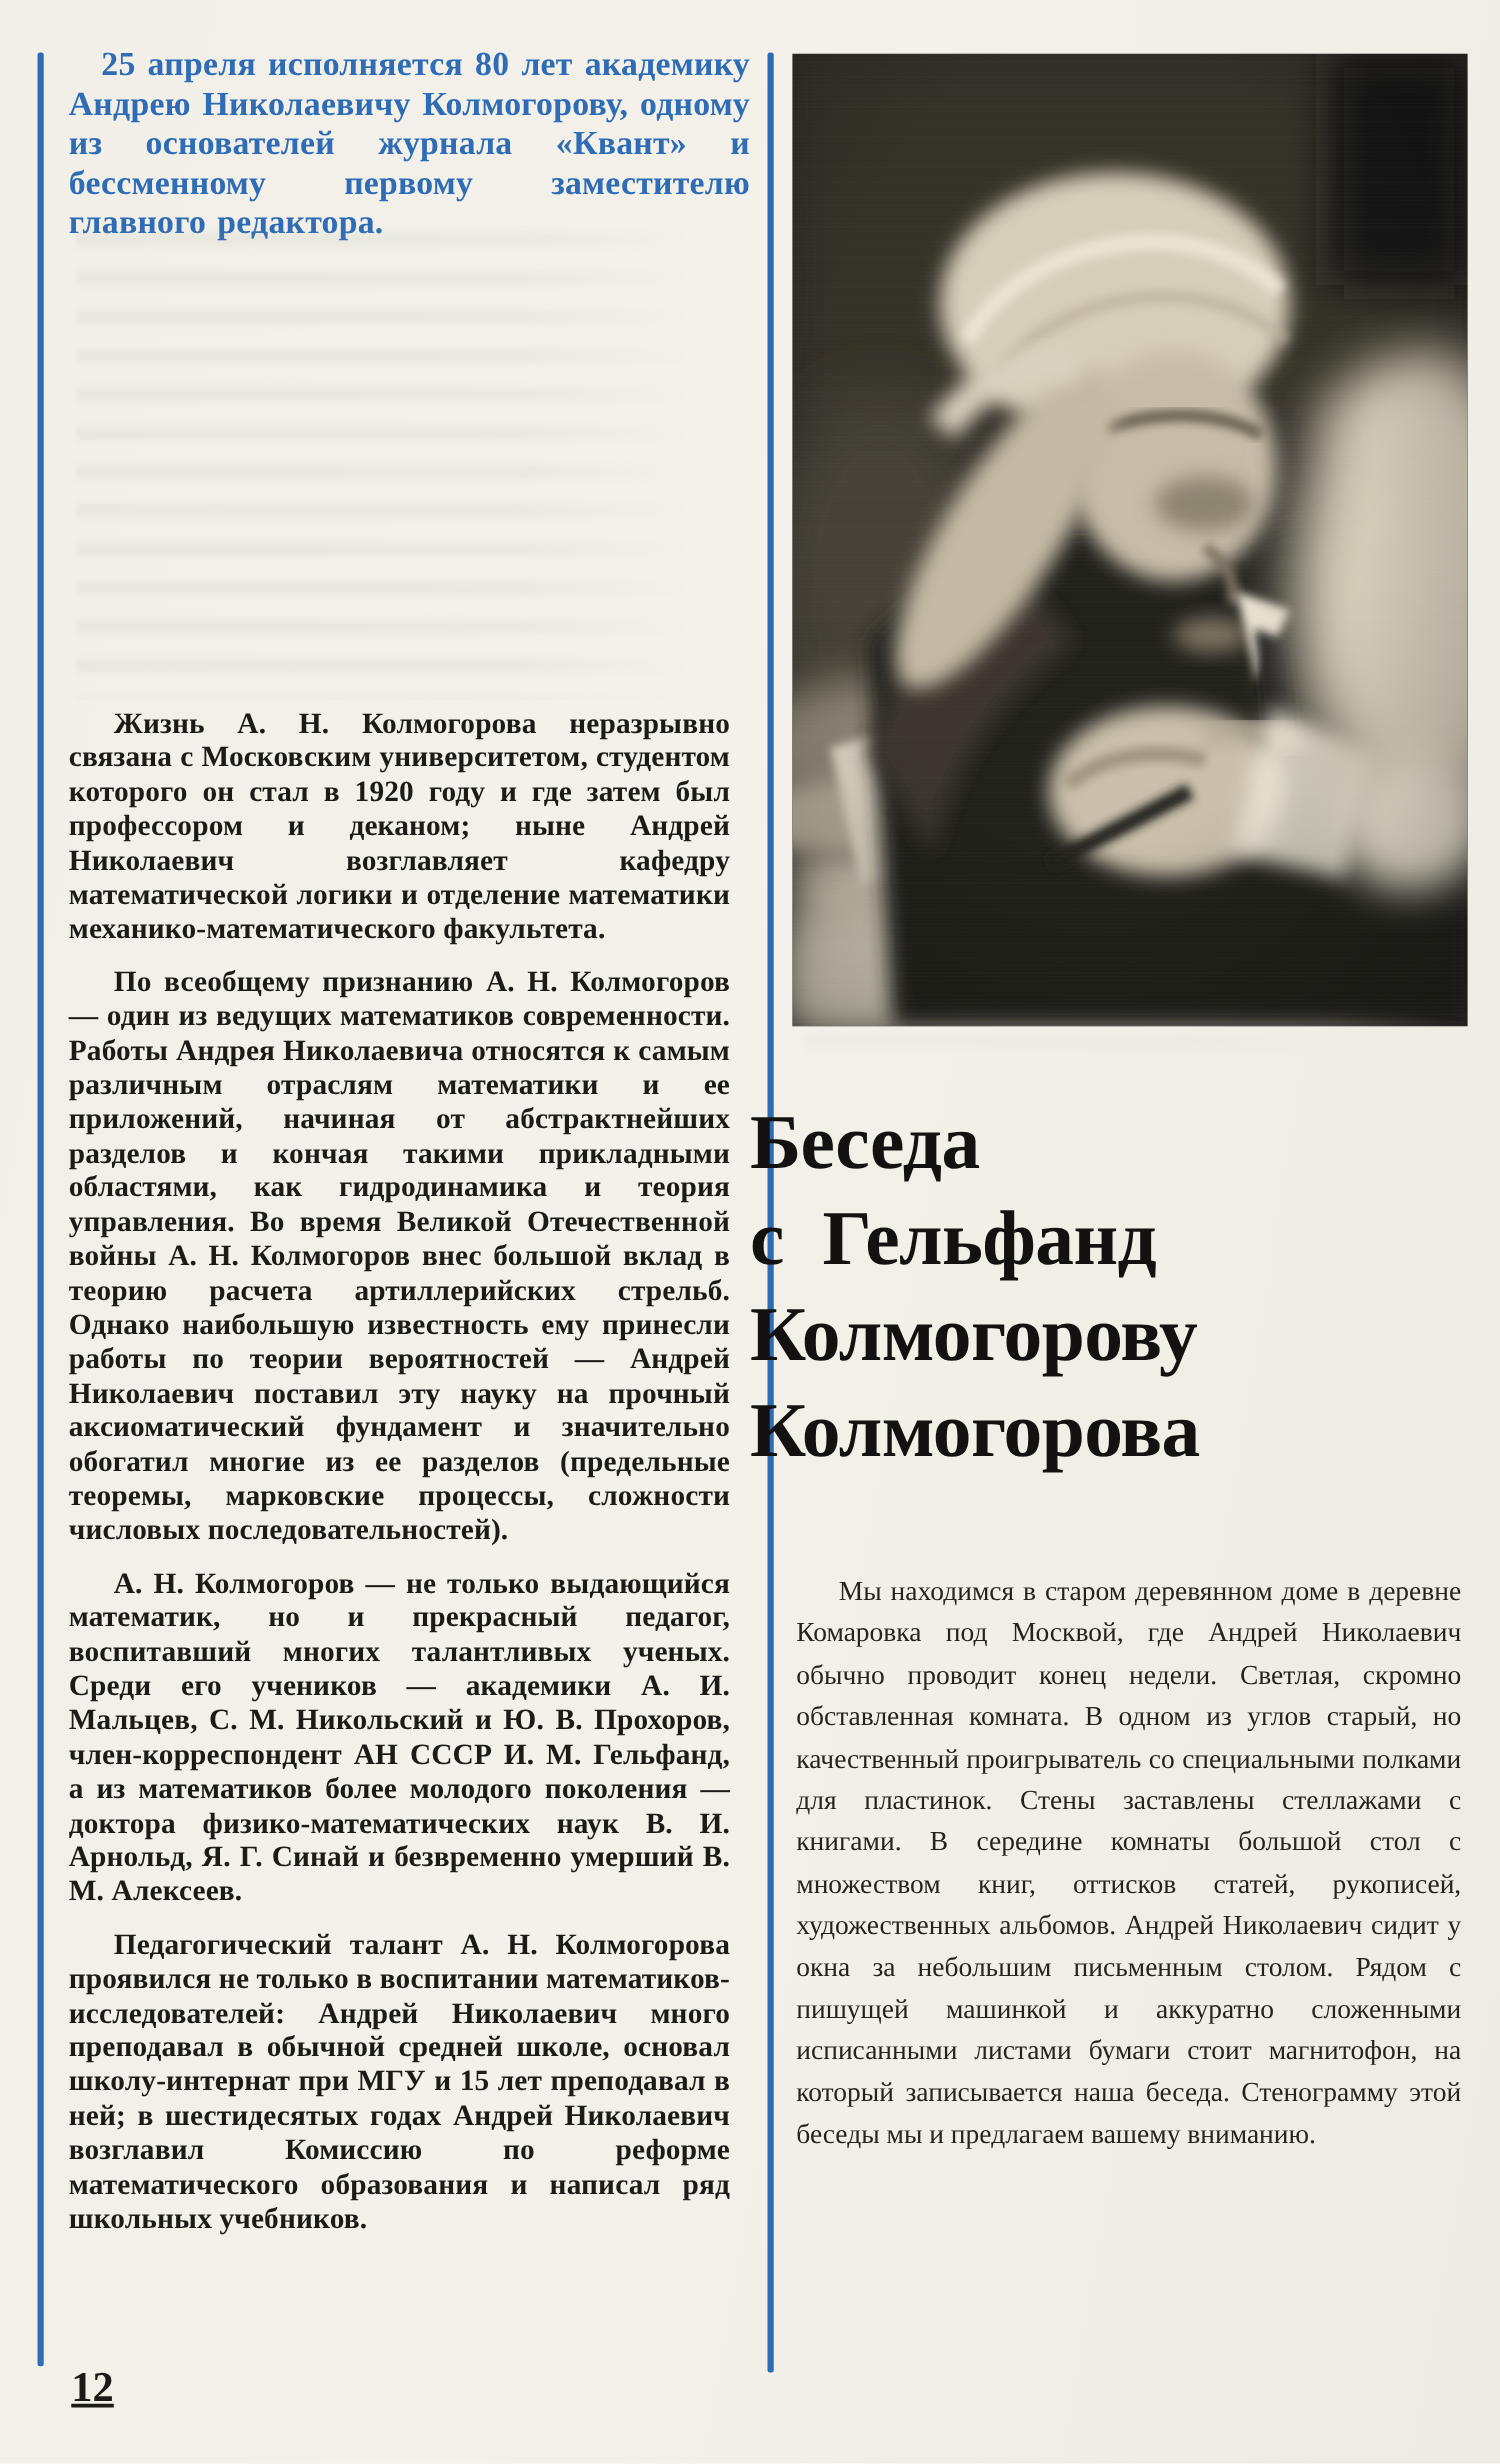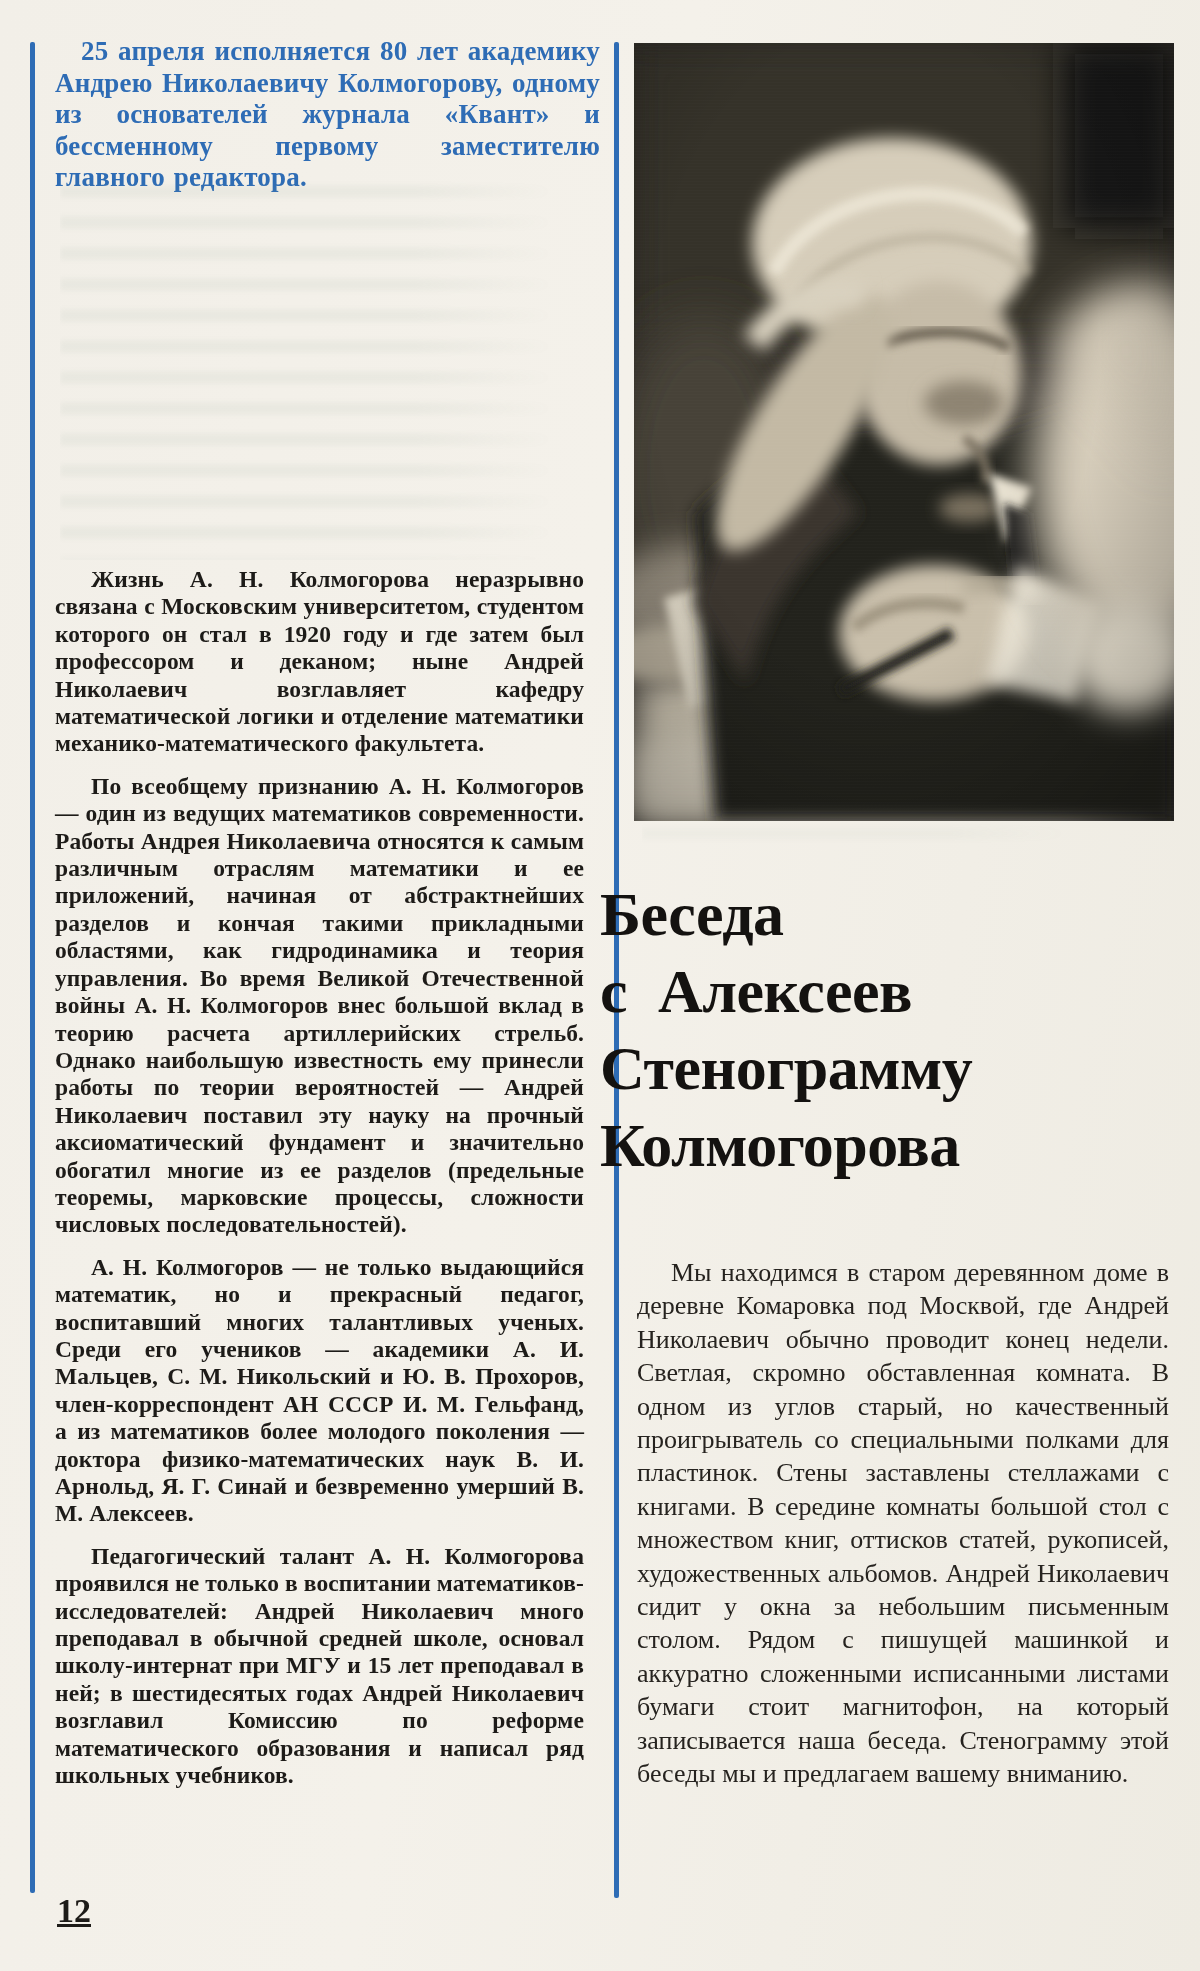"с Алексеев" div.t-line { text: Алексеев -> Гельфанд }
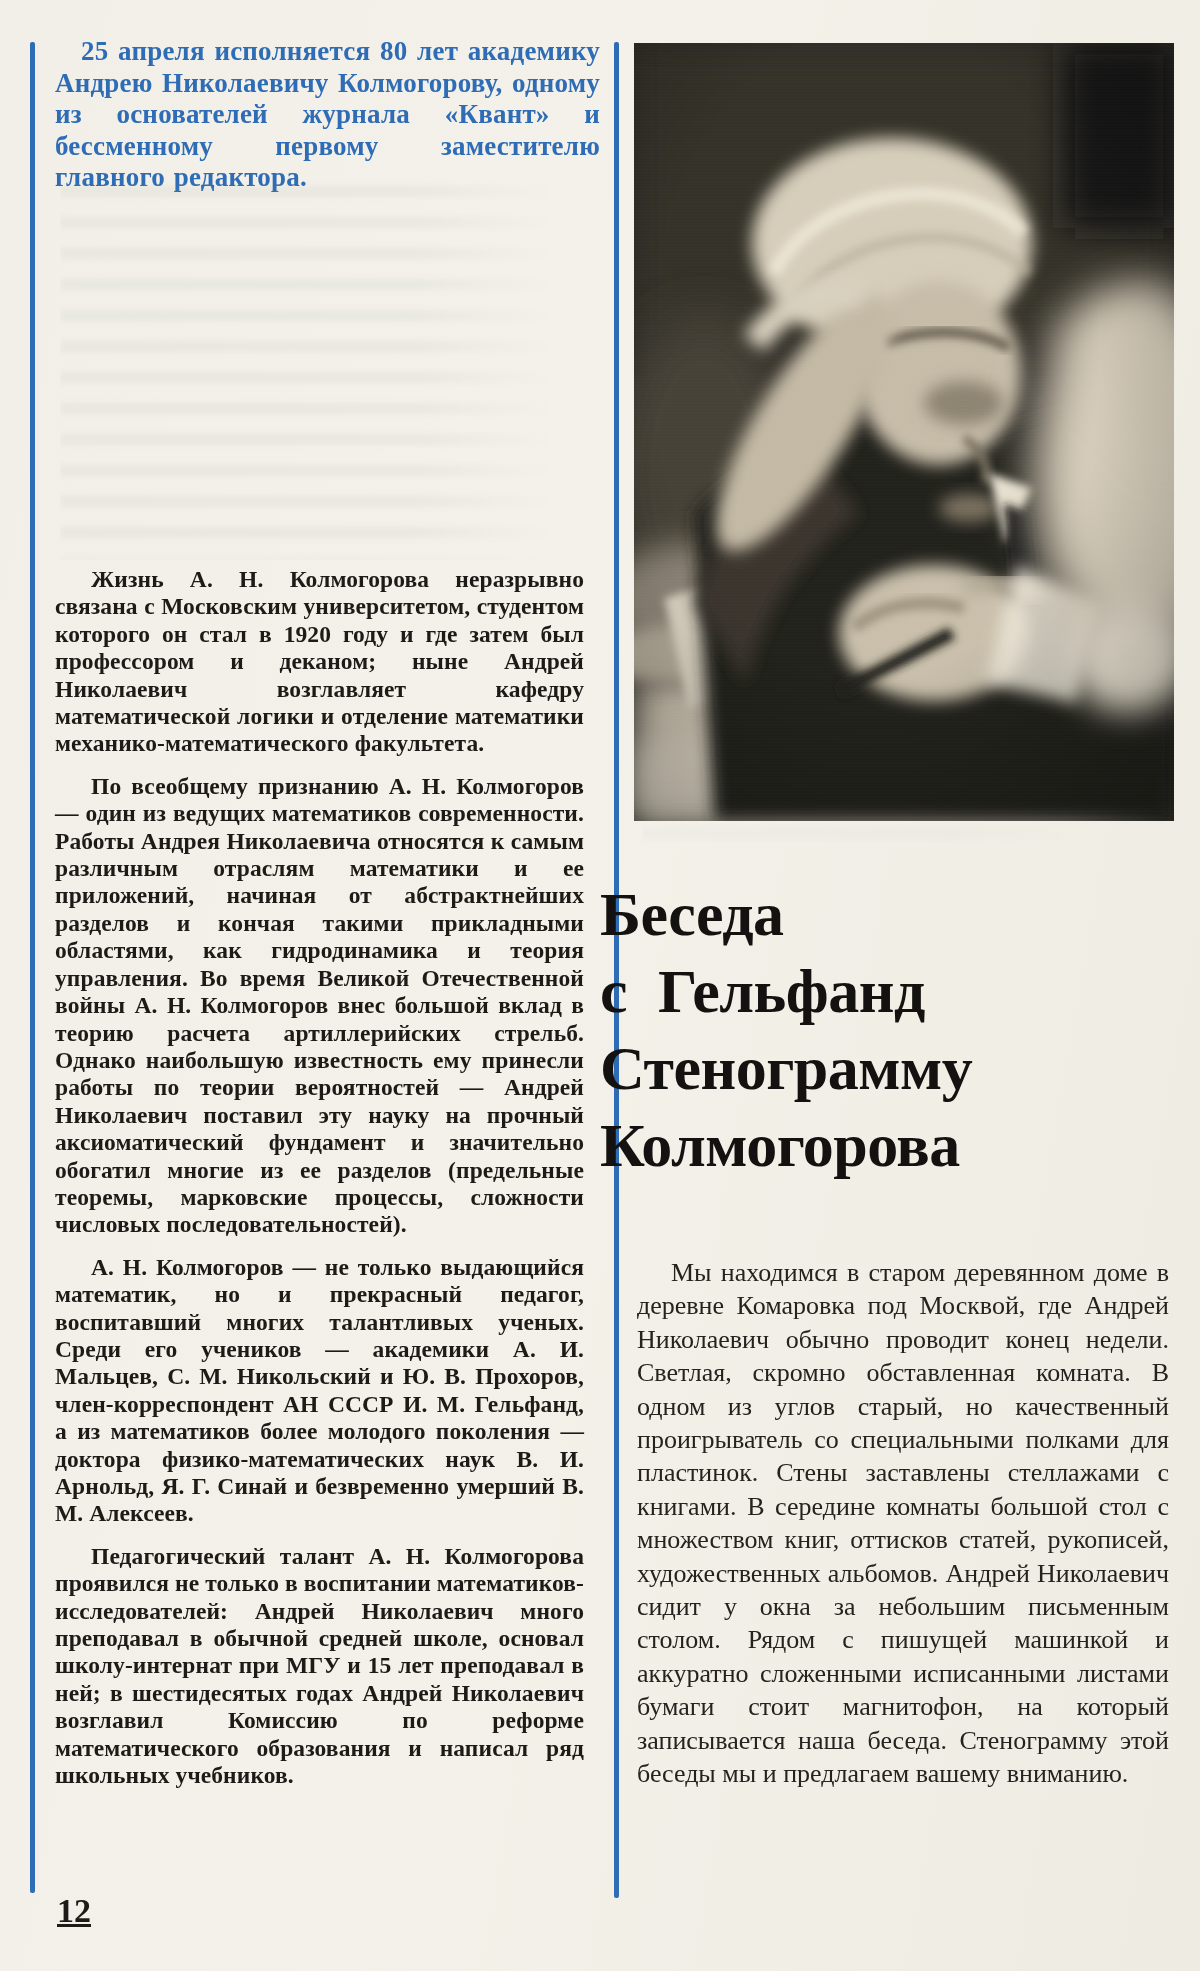"Стенограмму" div.t-line { text: Стенограмму -> Колмогорову }
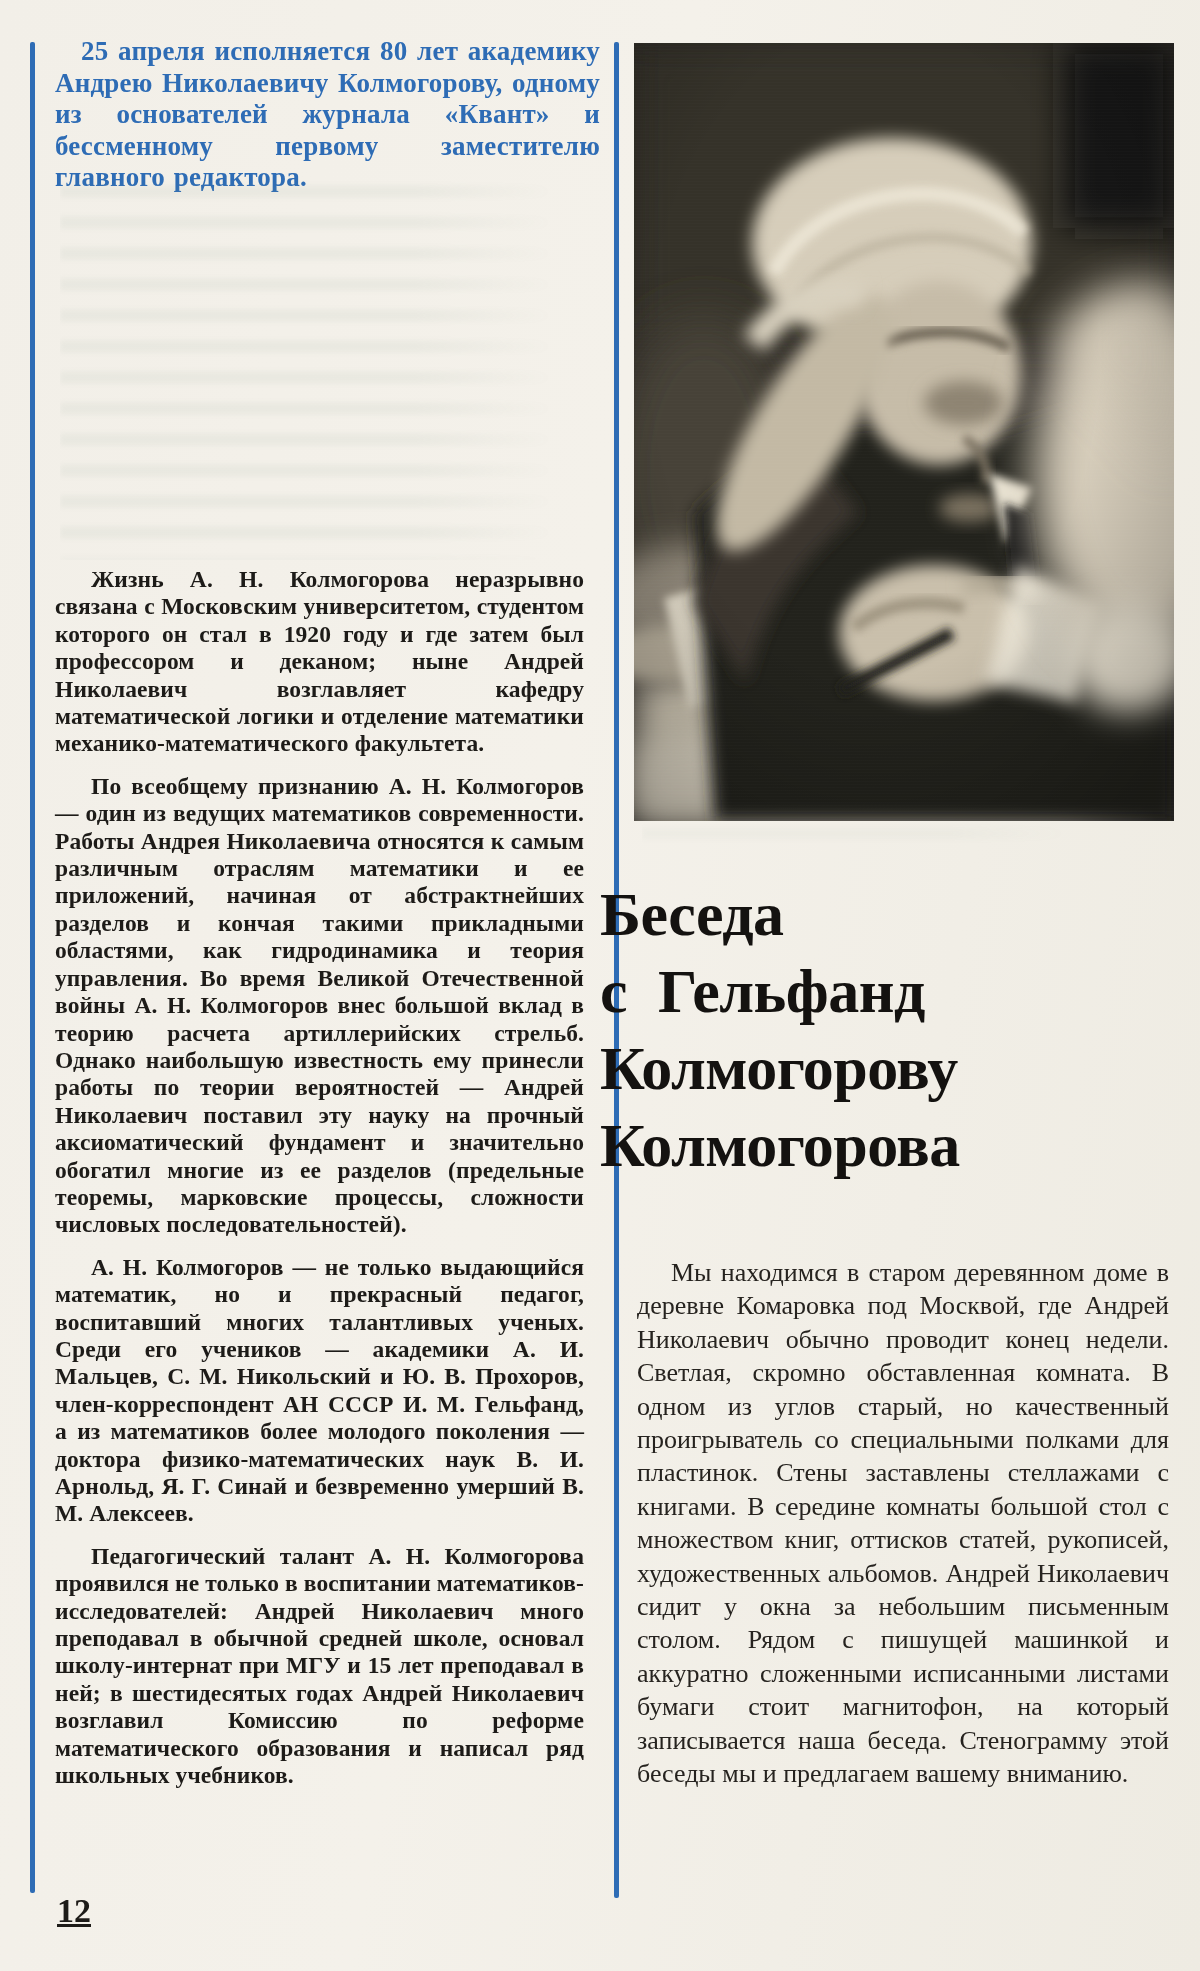"Мы находимся в старом деревянном" .article-body { font-size: 26px -> 22px }
